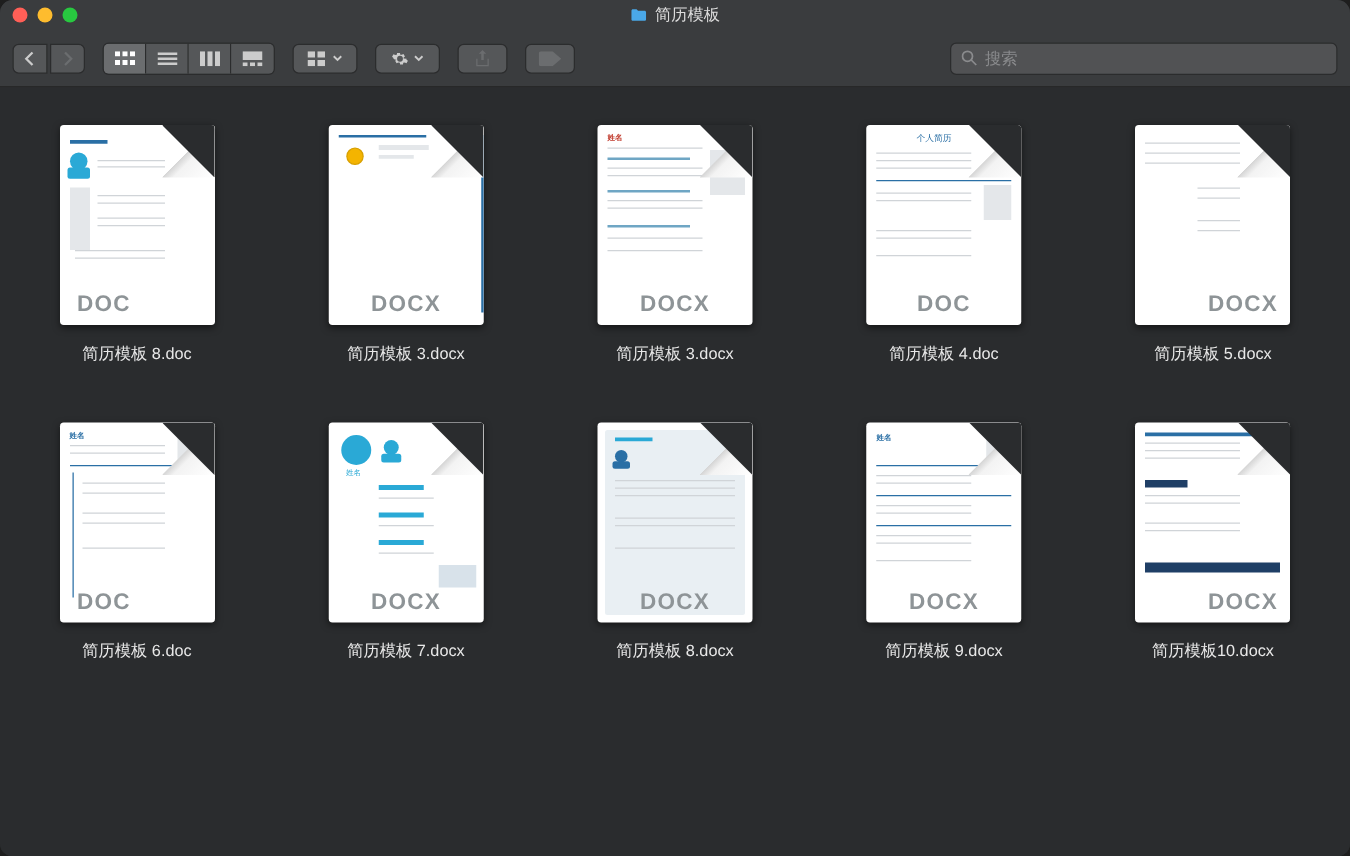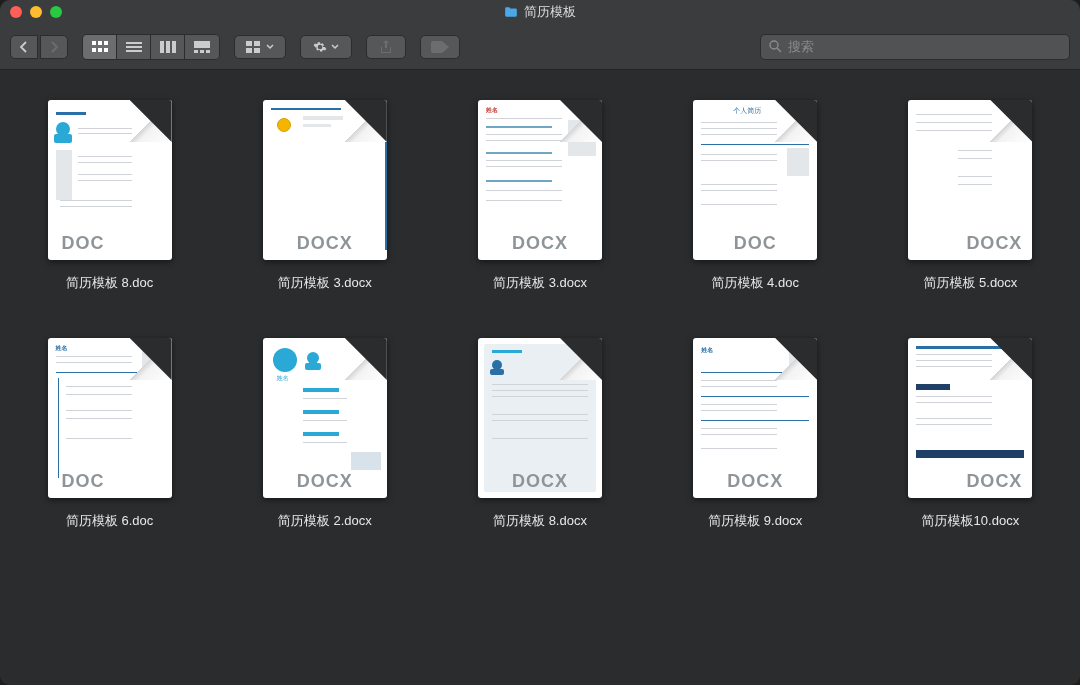"简历模板 2.docx" div.file-name { text: 2.docx -> 7.docx }
